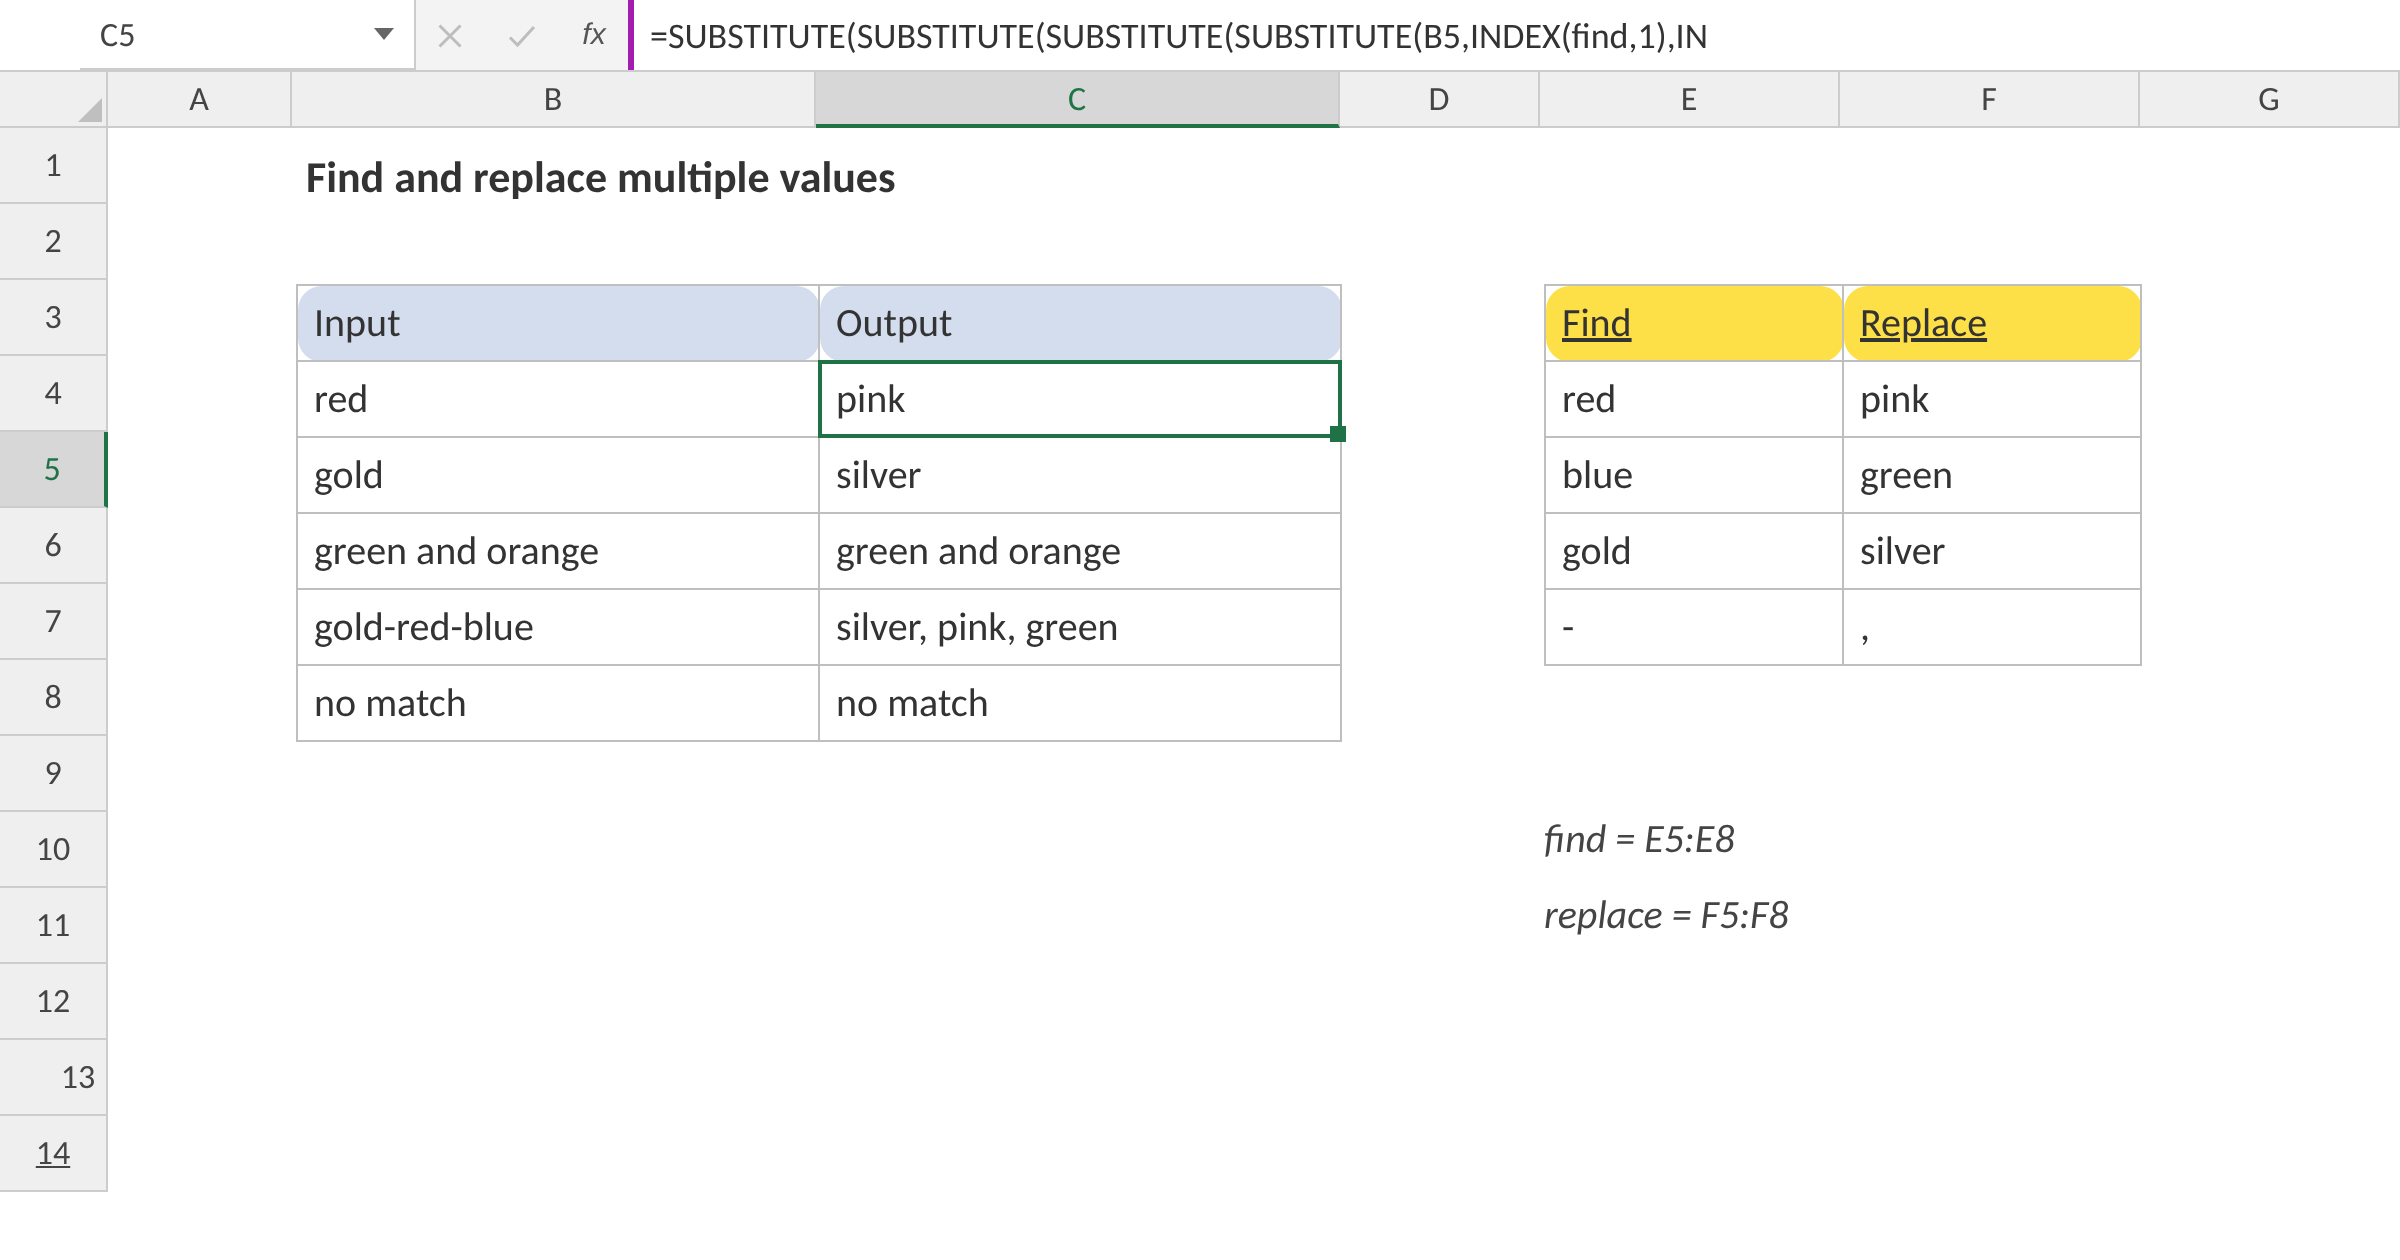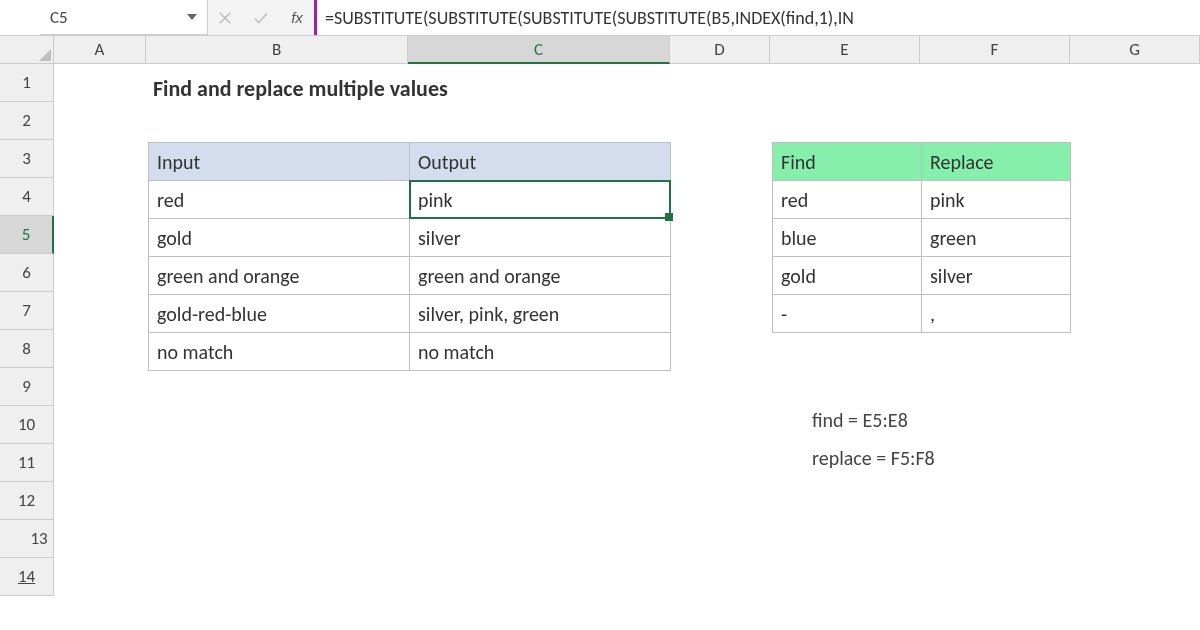"Input" .tbl th { border-radius: none -> 12px }
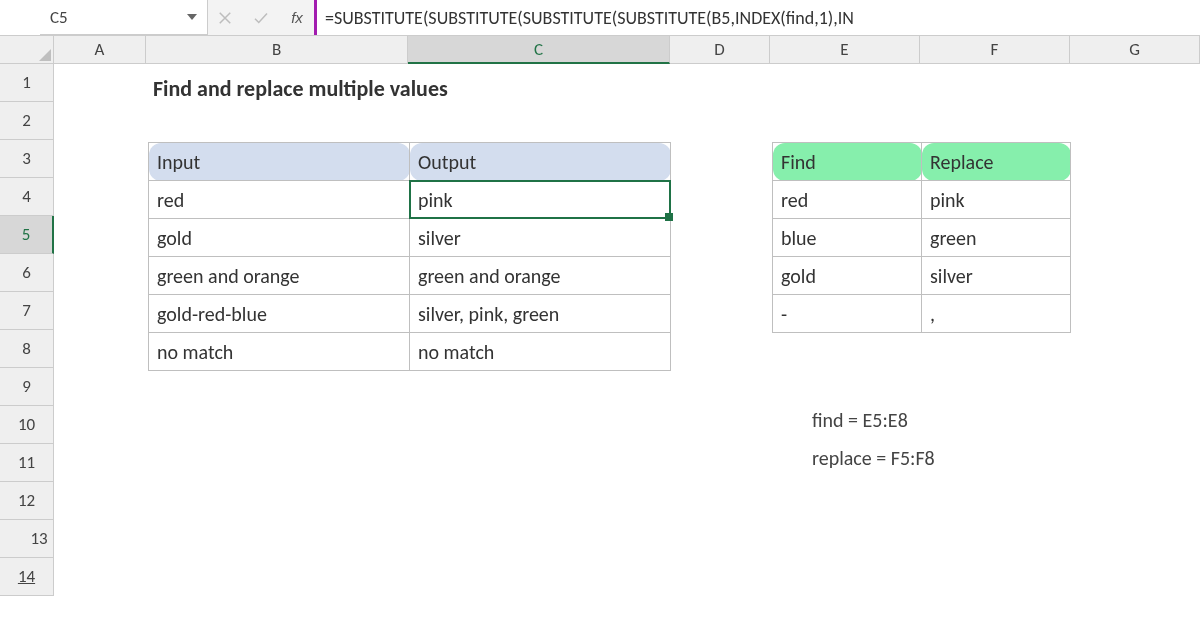"Find" .tbl.green th { background: #86efac -> #fde047; text-decoration: none -> underline }
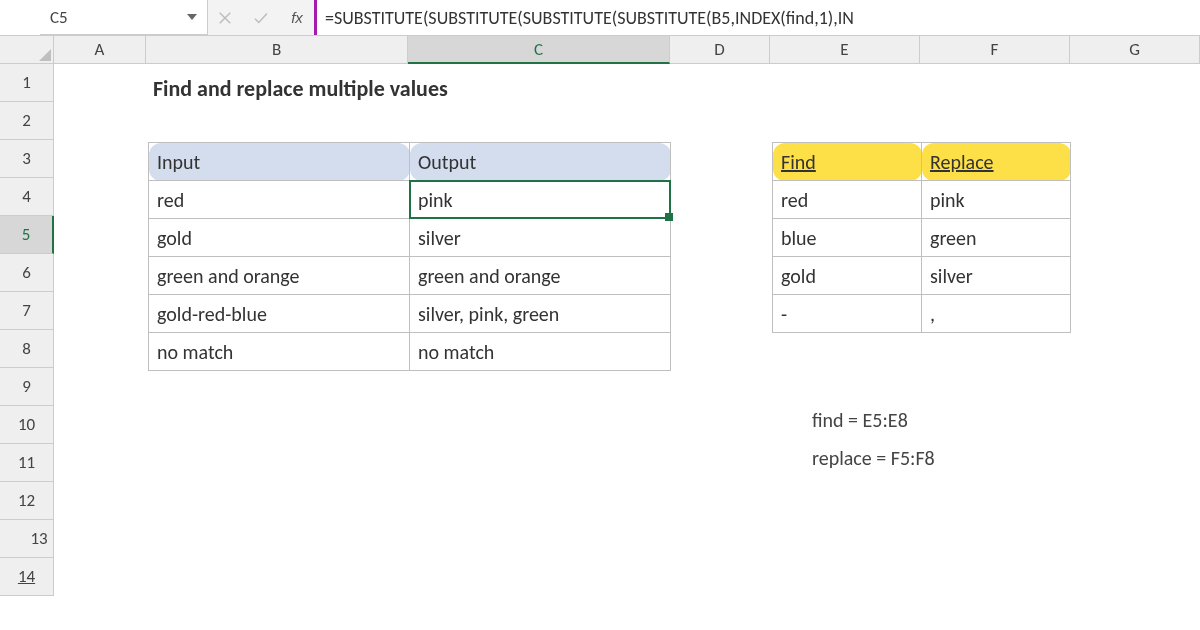"find = E5:E8" .note { font-style: none -> italic; left: 812px -> 772px }
